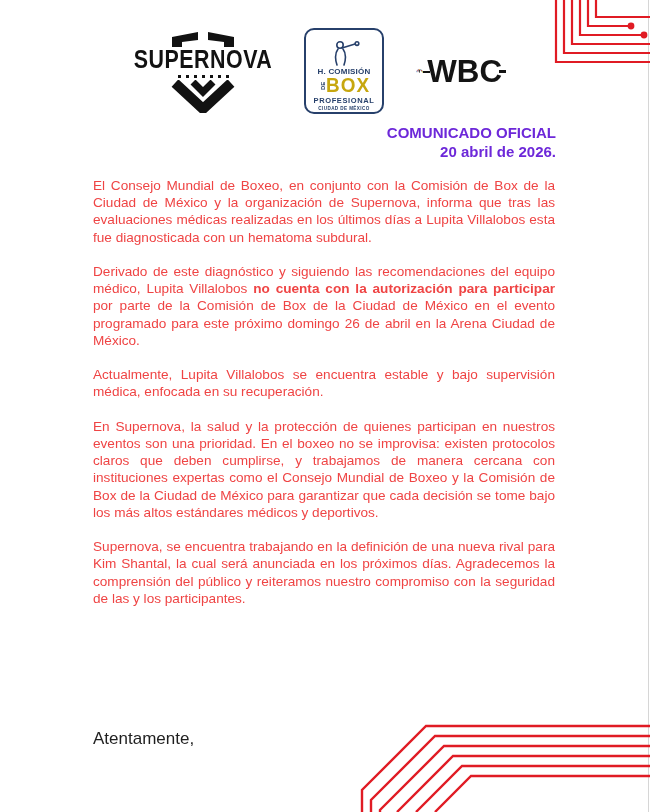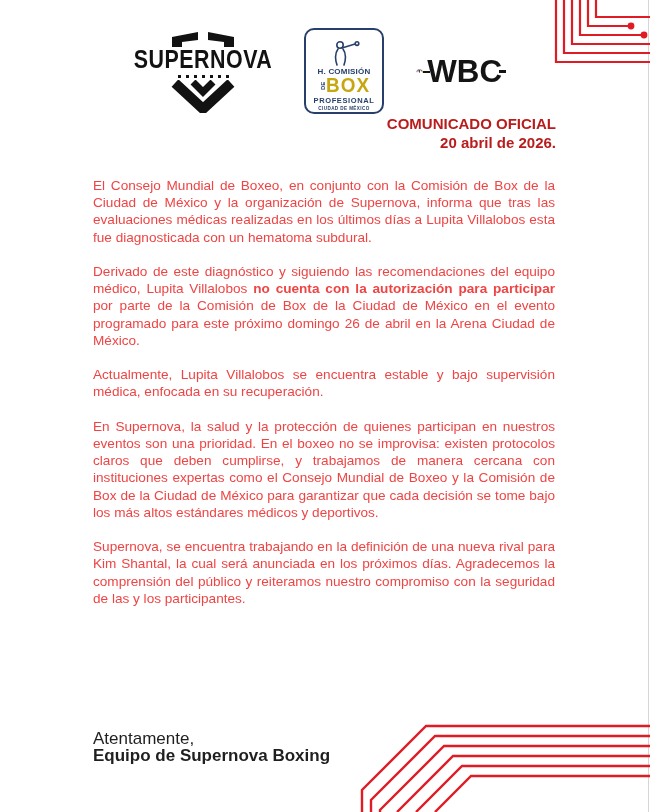"COMUNICADO OFICIAL" .header-block { color: #b91c1c -> #6d28d9; top: 114px -> 123px }
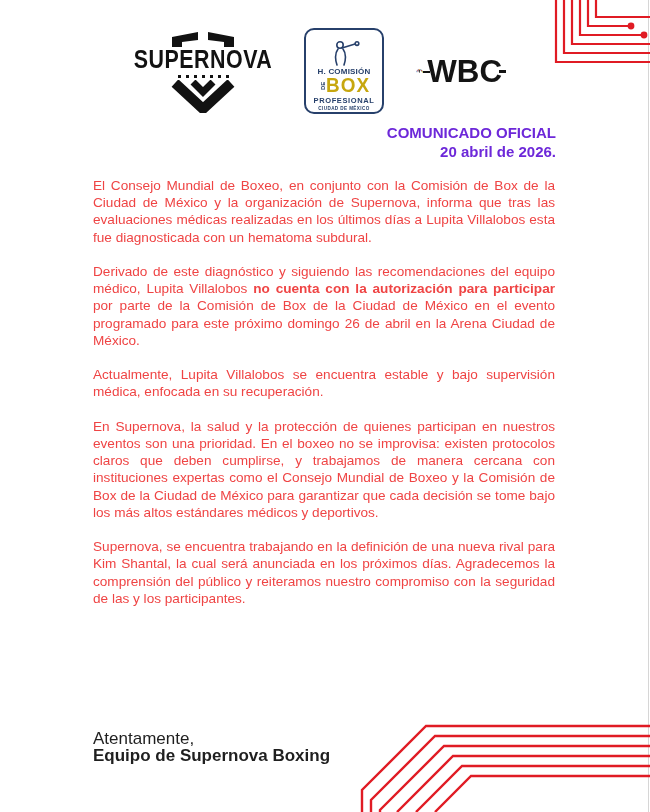"Equipo de Supernova Boxing" div.team { html: <div>Equipo de Supernova Boxing</div> -> none }
